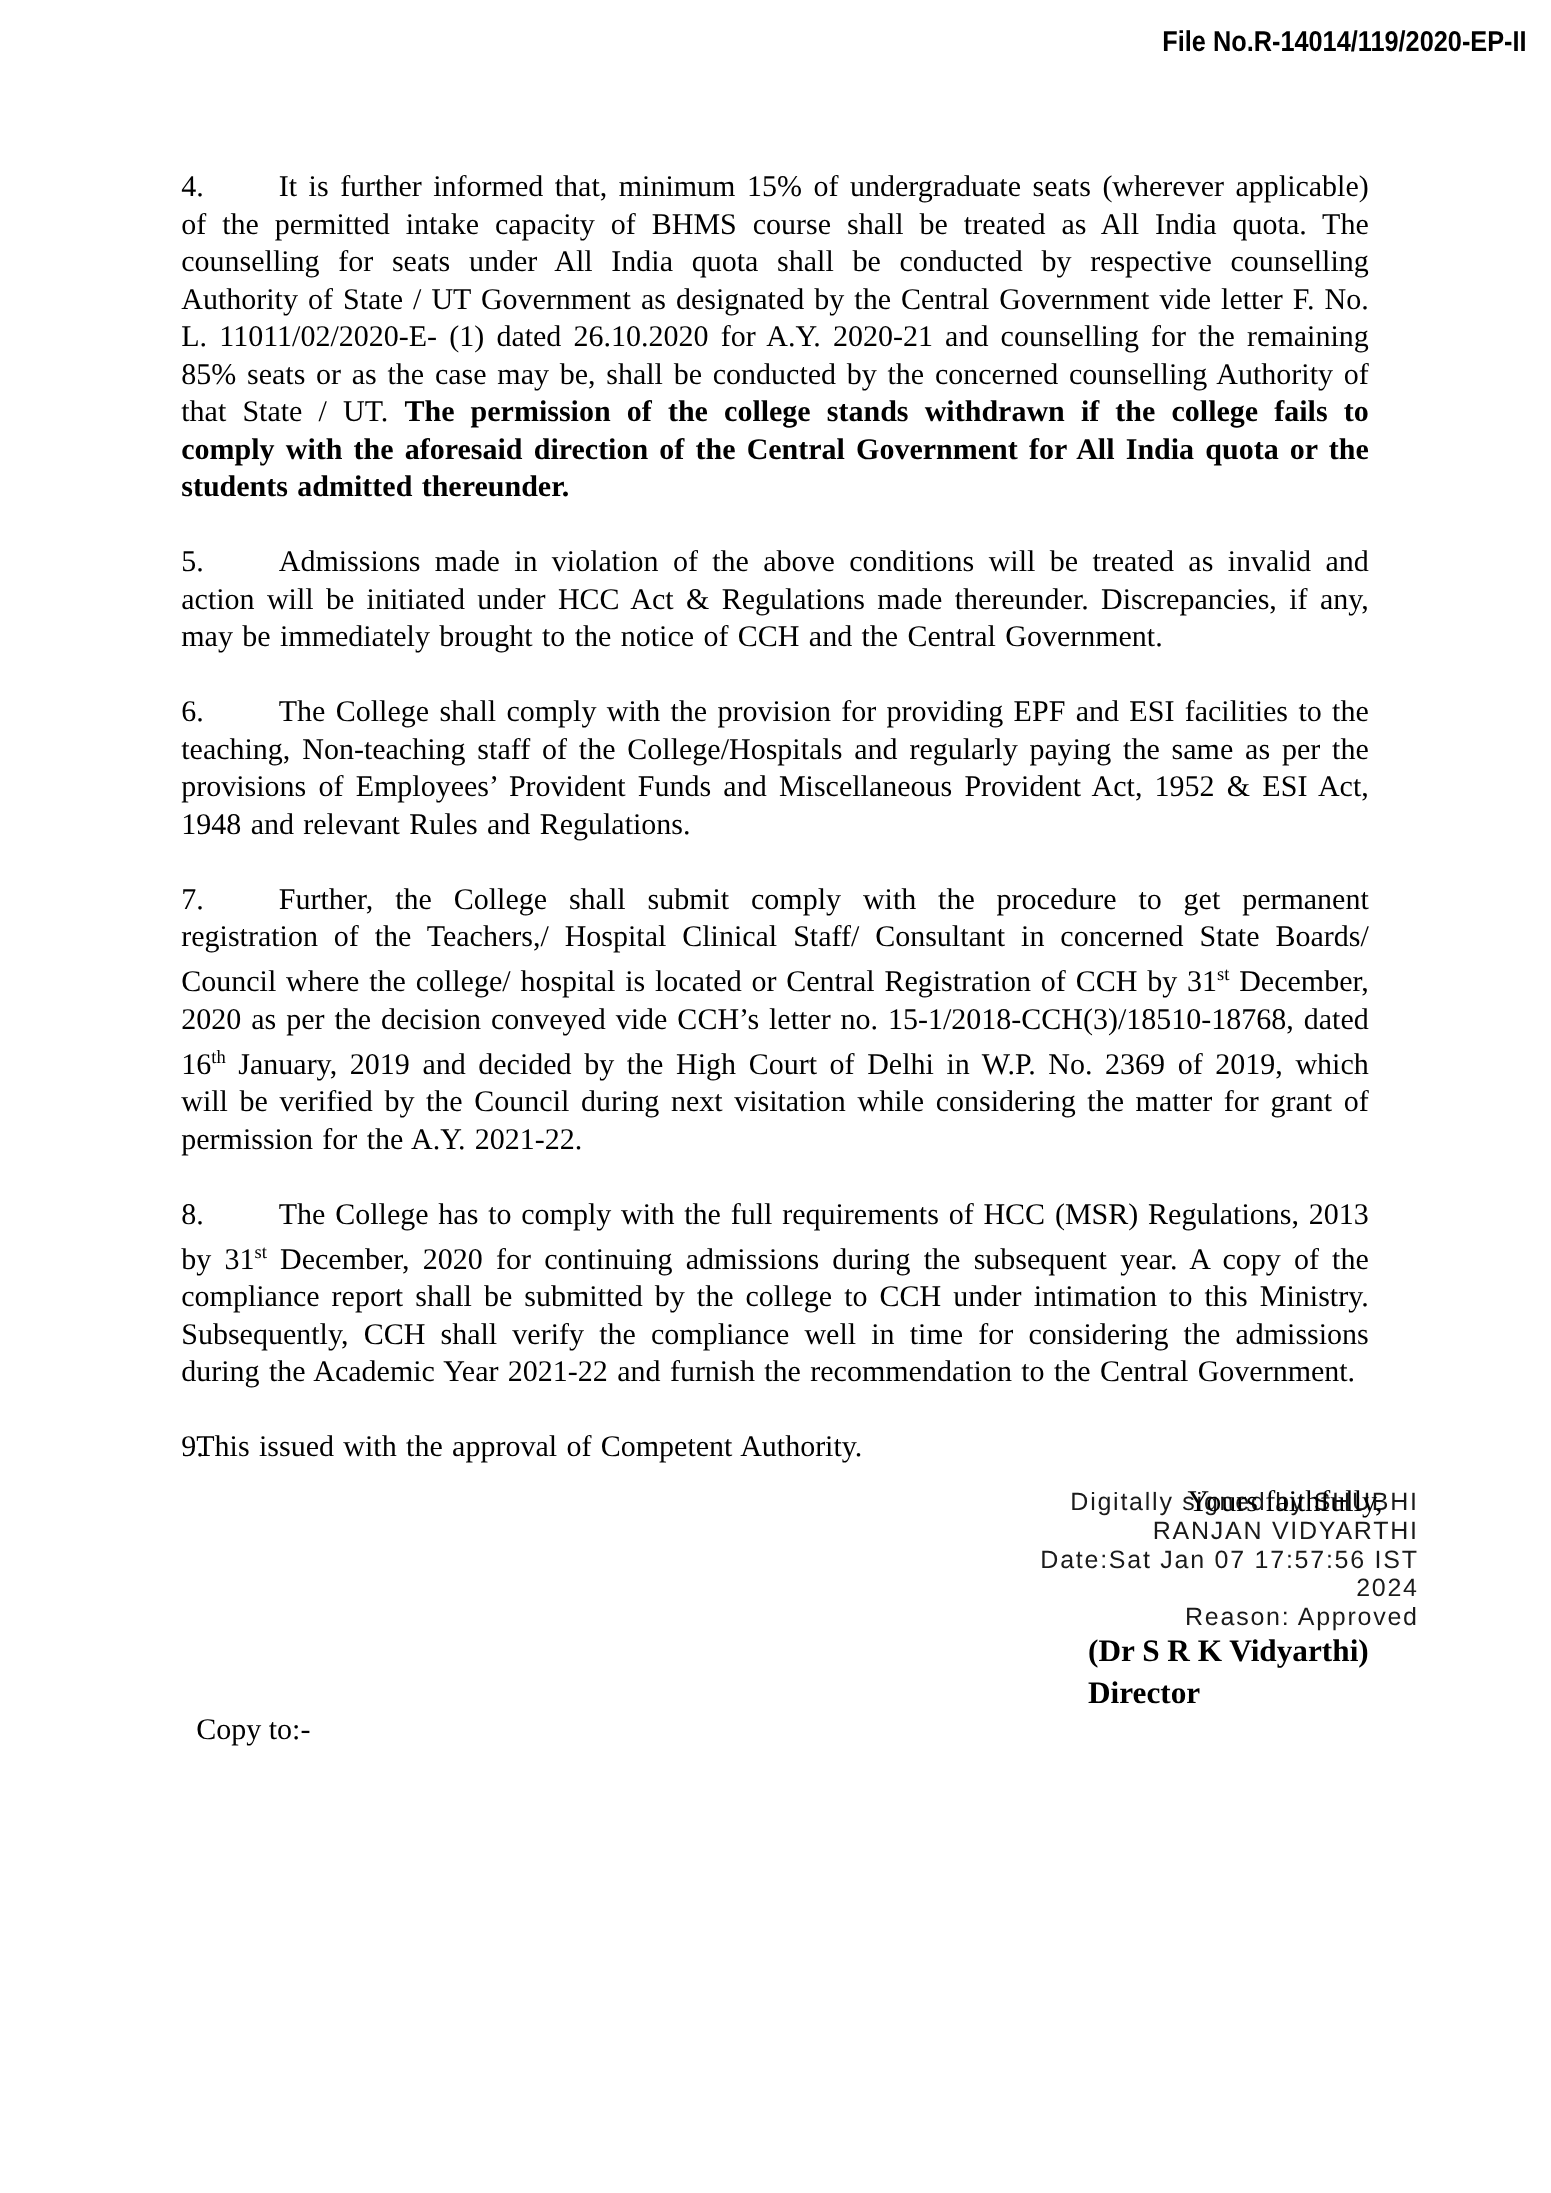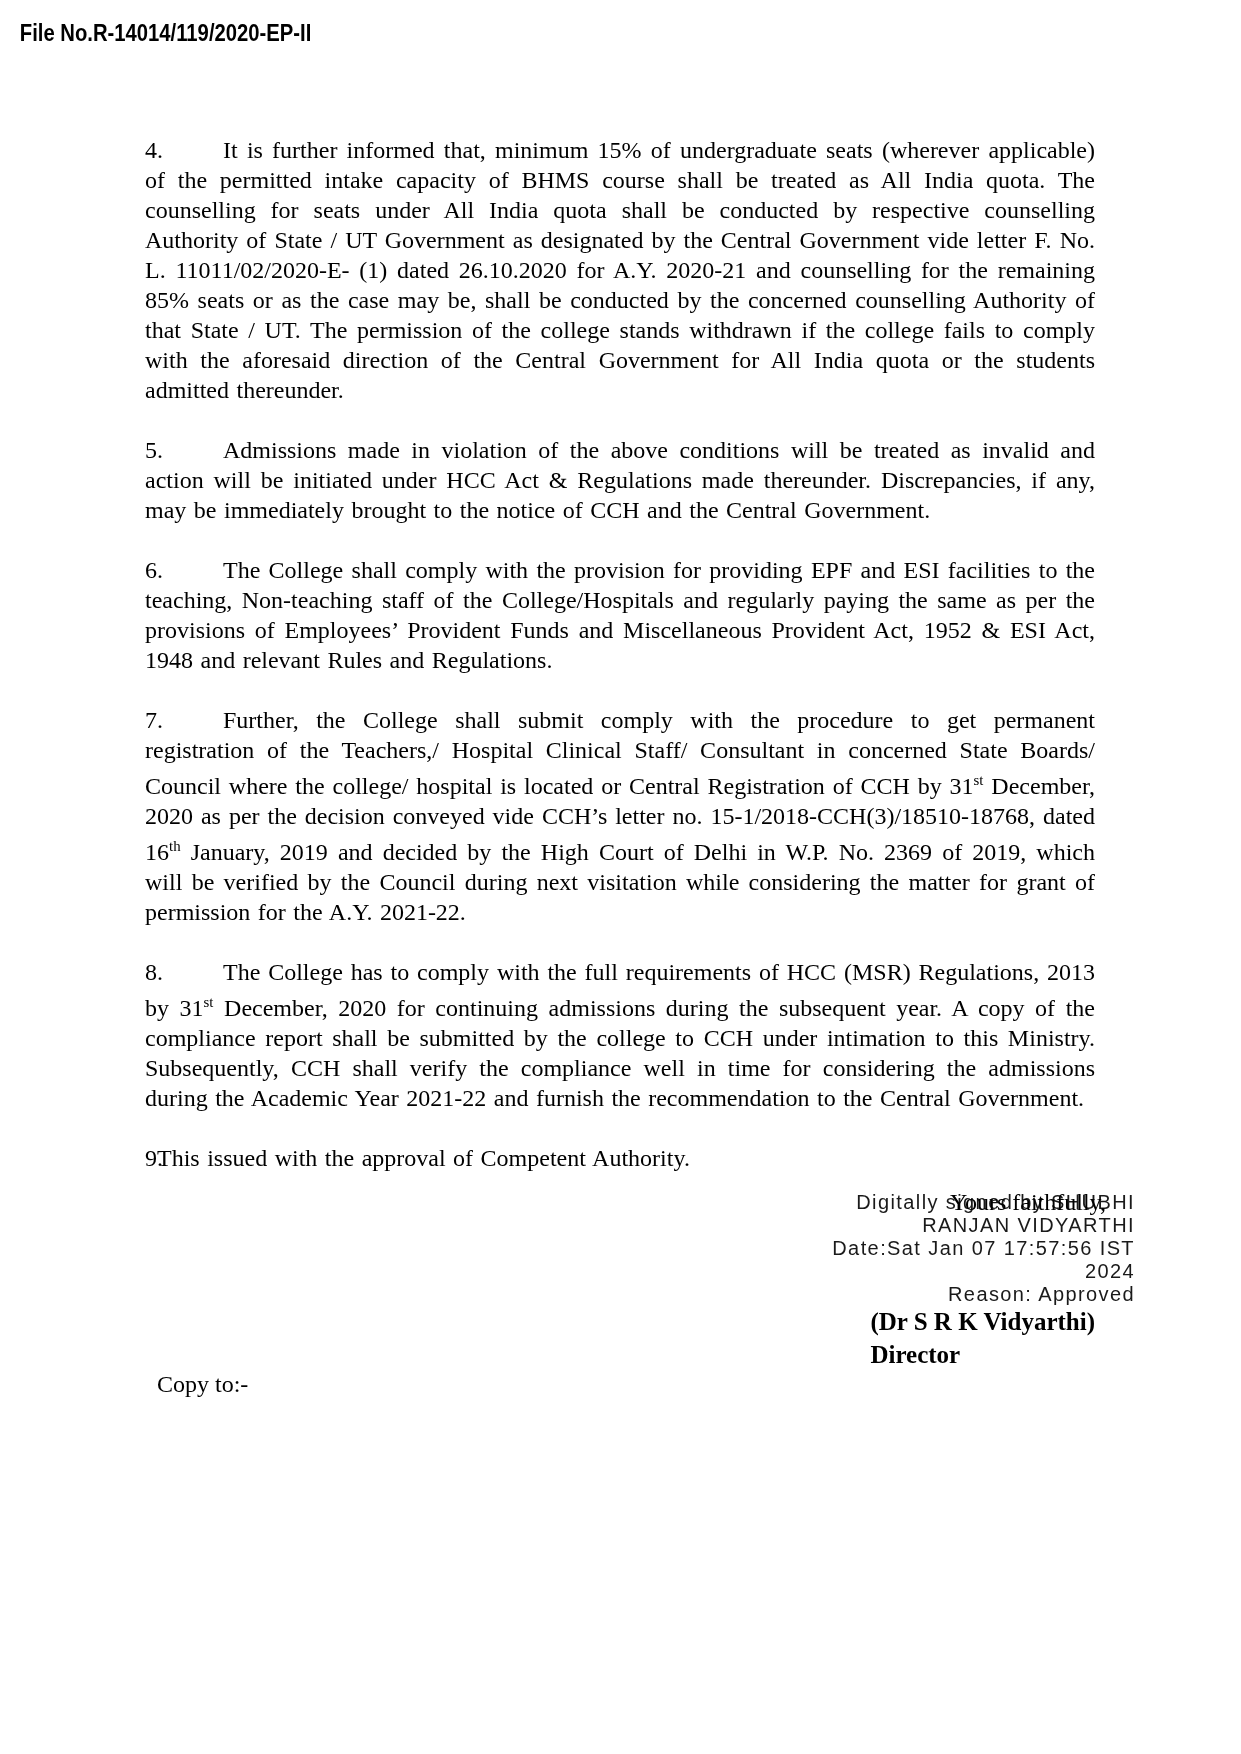"File No.R-14014/119/2020-EP-II" .header { text-align: left -> right }
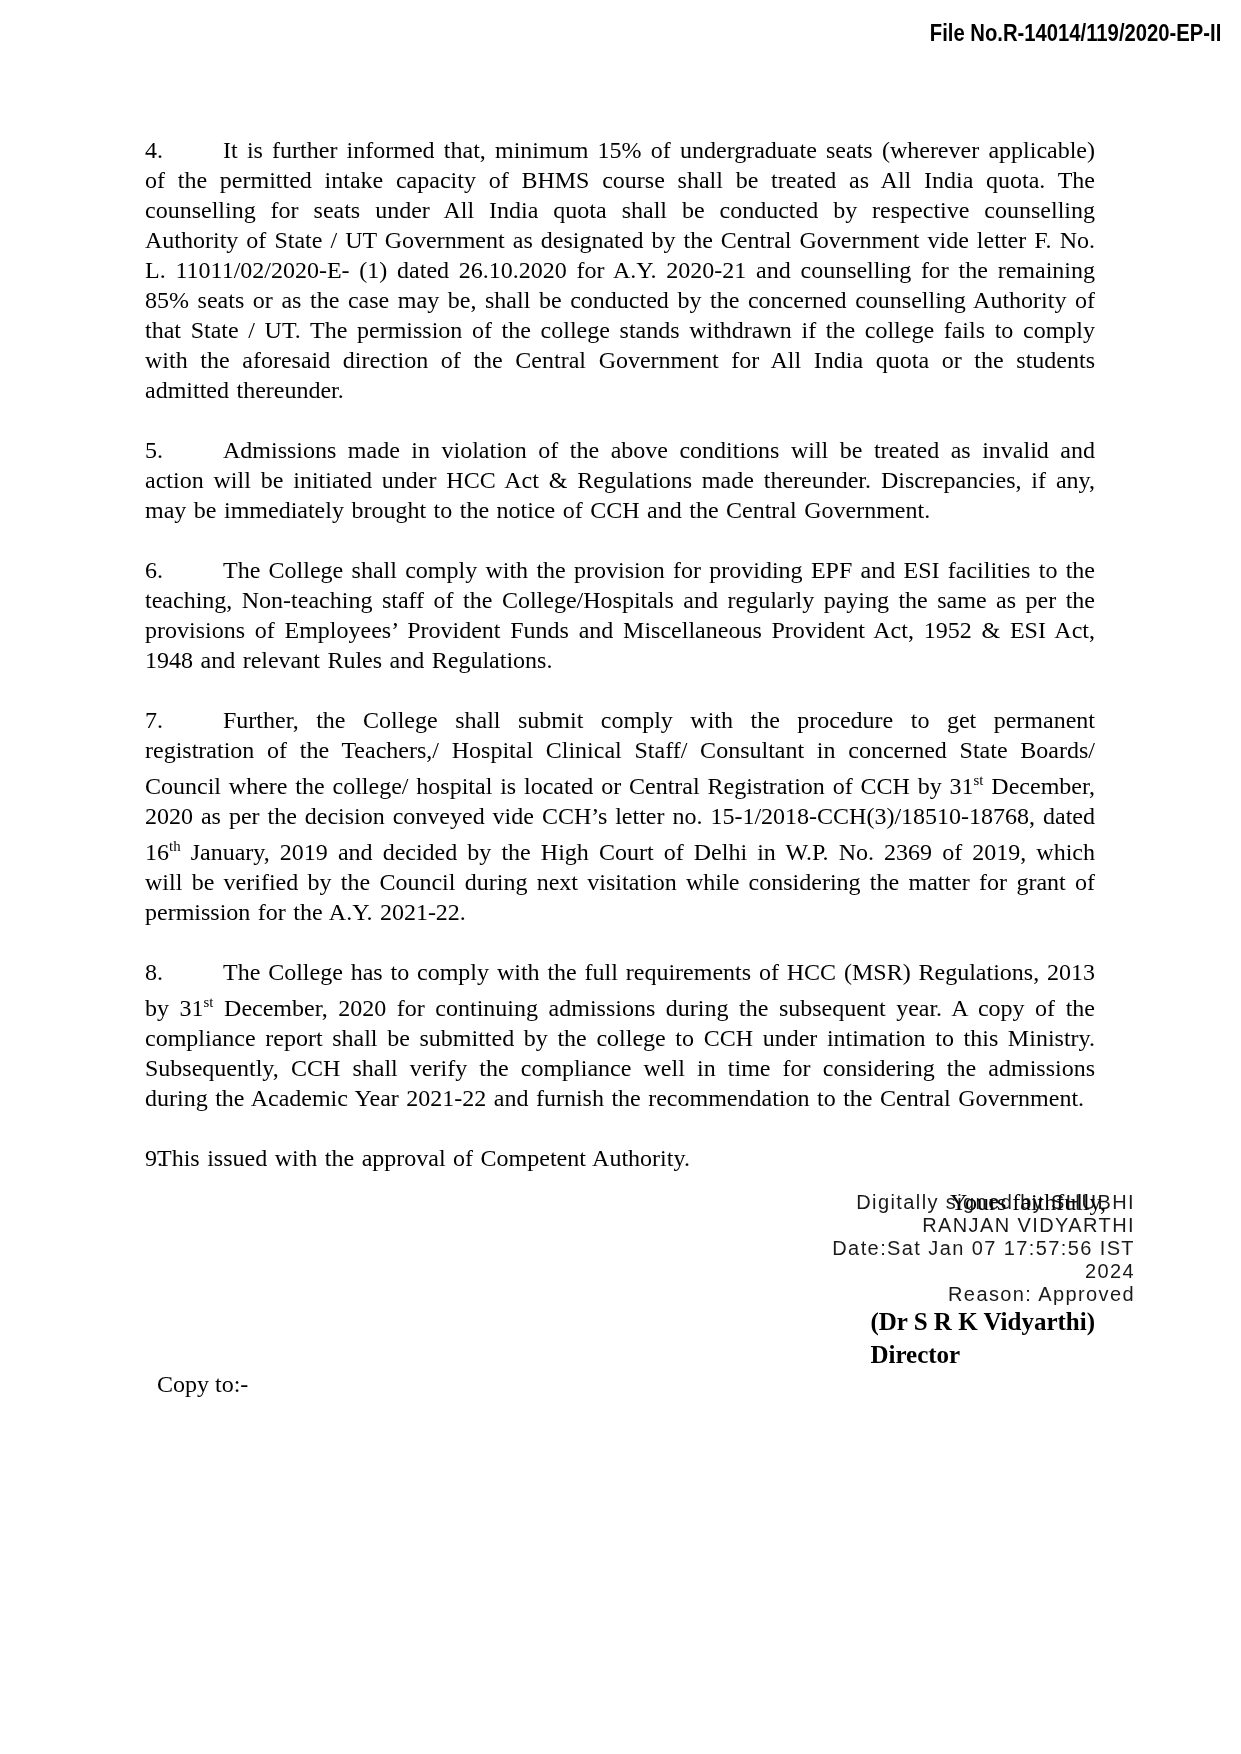"The permission of the college" .bold { font-weight: normal -> bold }
